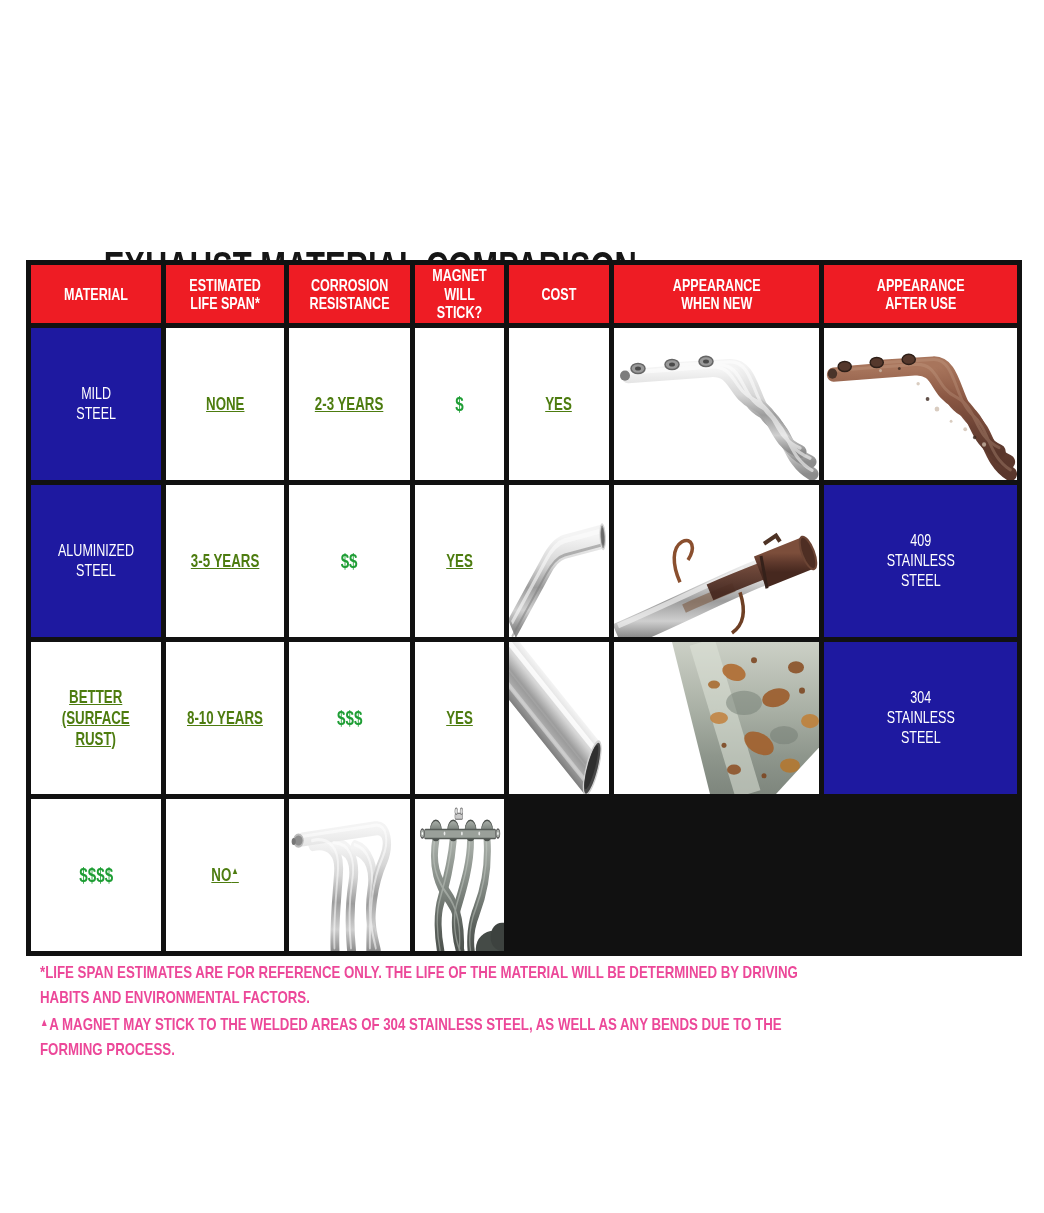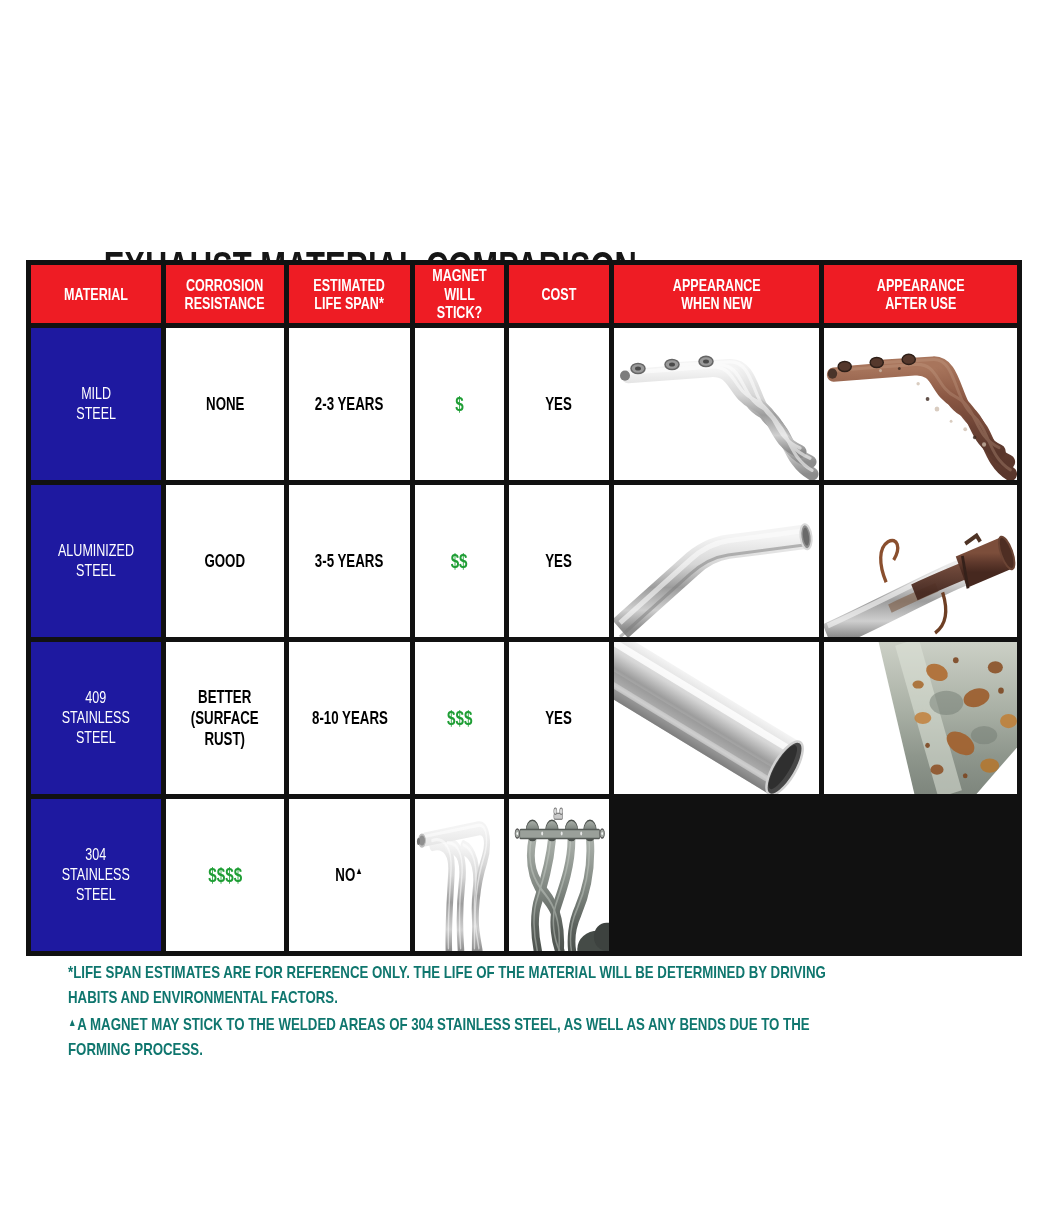"CORROSION" div.cell { order: before "ESTIMATED" -> after "ESTIMATED" }
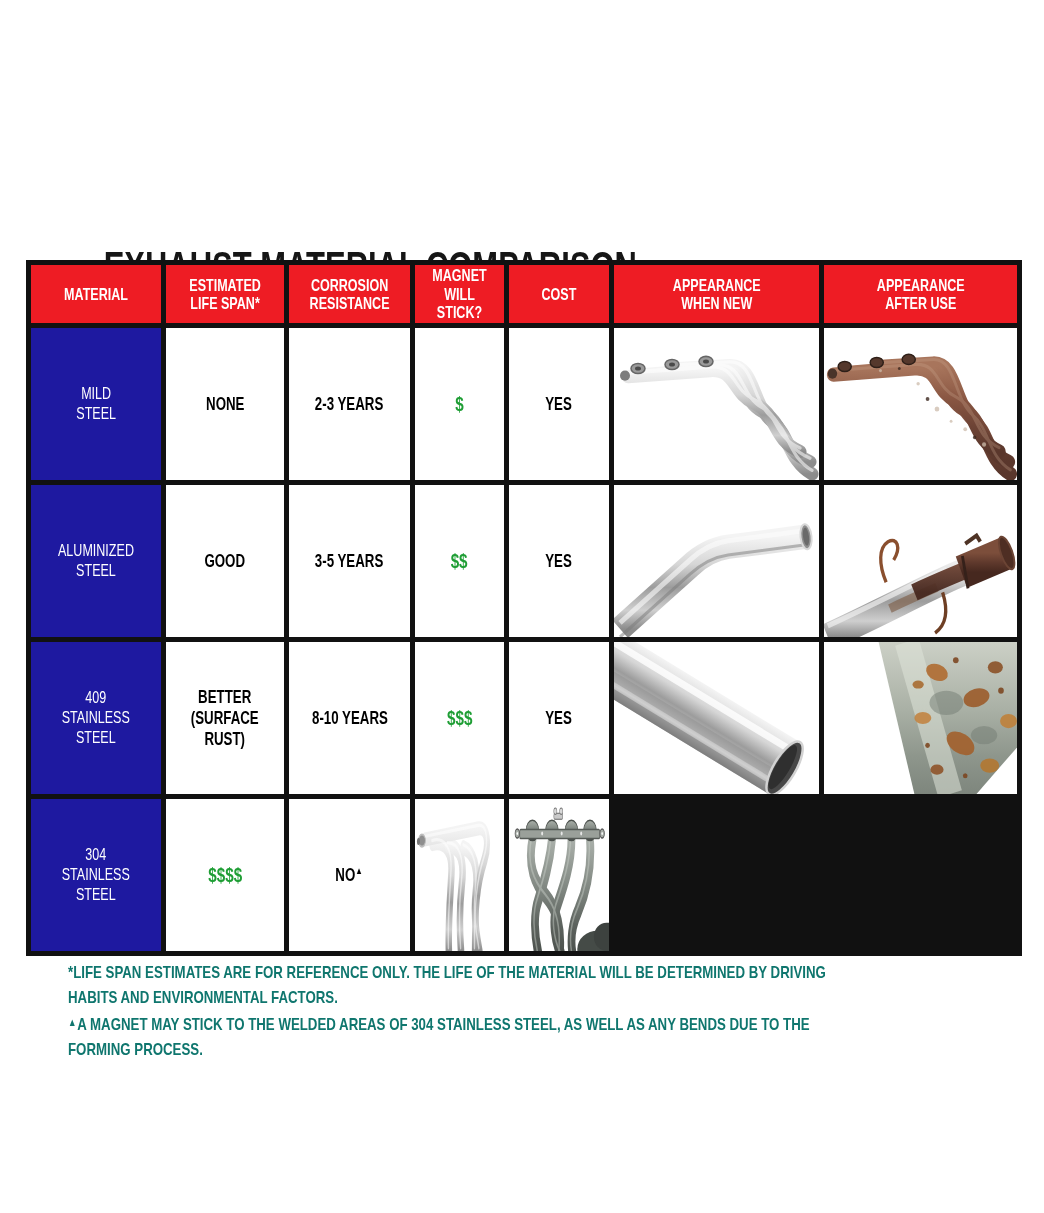"NONE" .tcell { color: #000000 -> #4d7c0f; text-decoration: none -> underline }
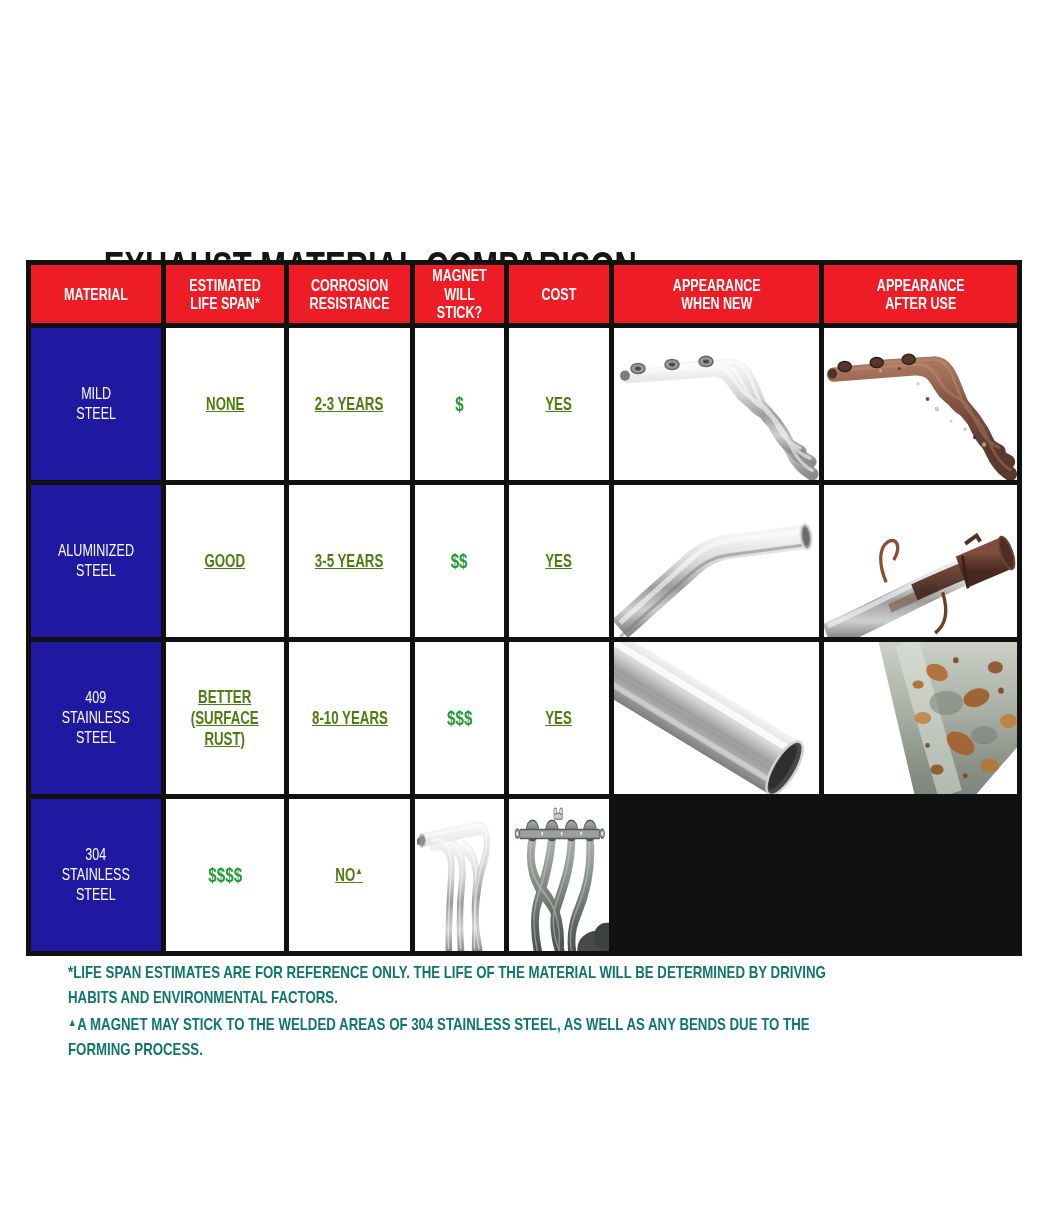"GOOD" div.cell { html: <div> <span>GOOD</span> </div> -> none }
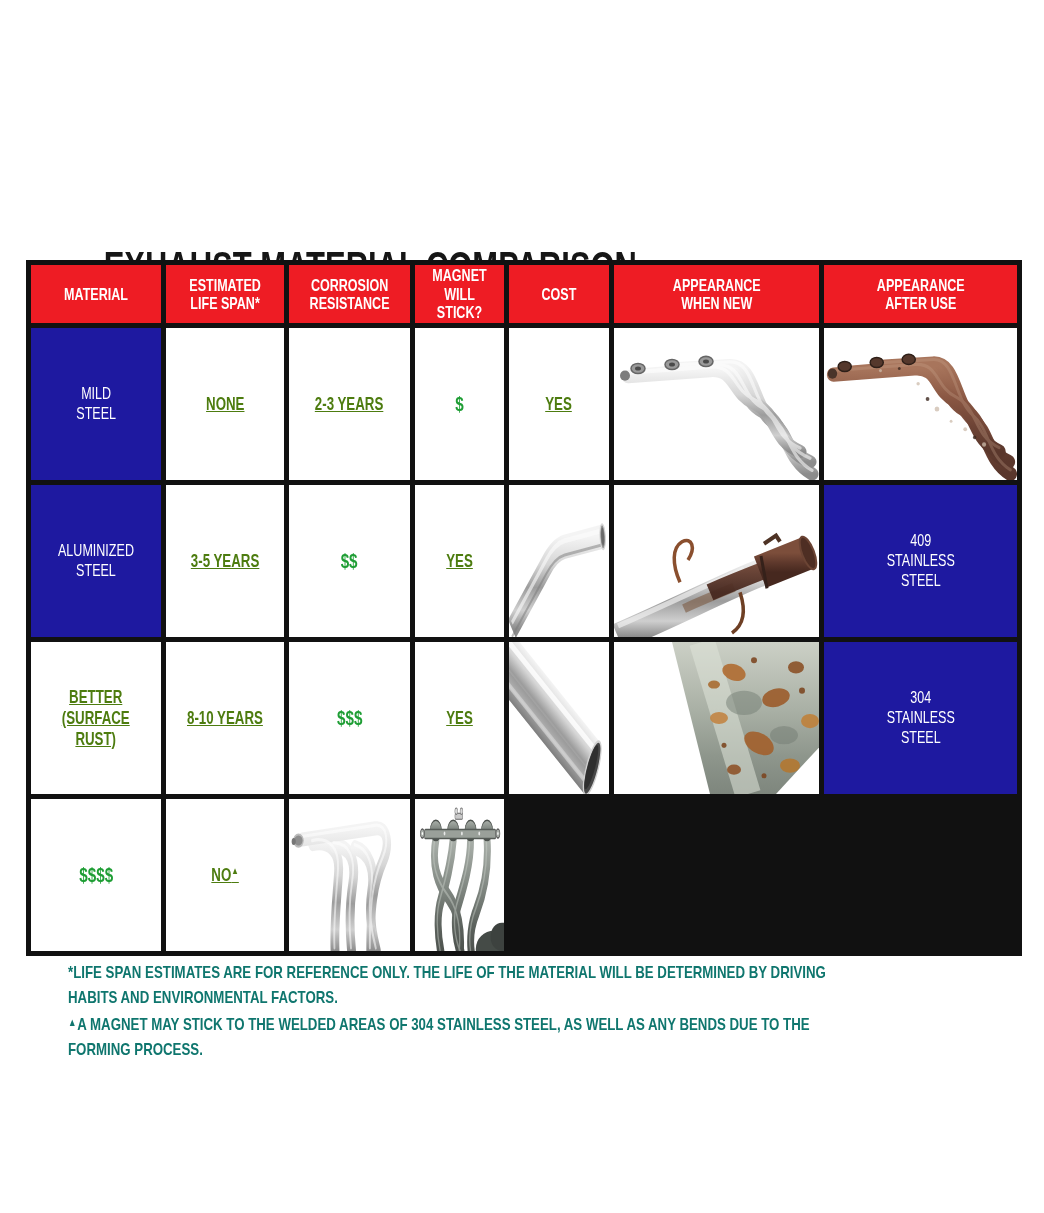"*LIFE SPAN ESTIMATES ARE FOR" .foot { color: #0f766e -> #ec4899; margin-left: 28px -> none }
